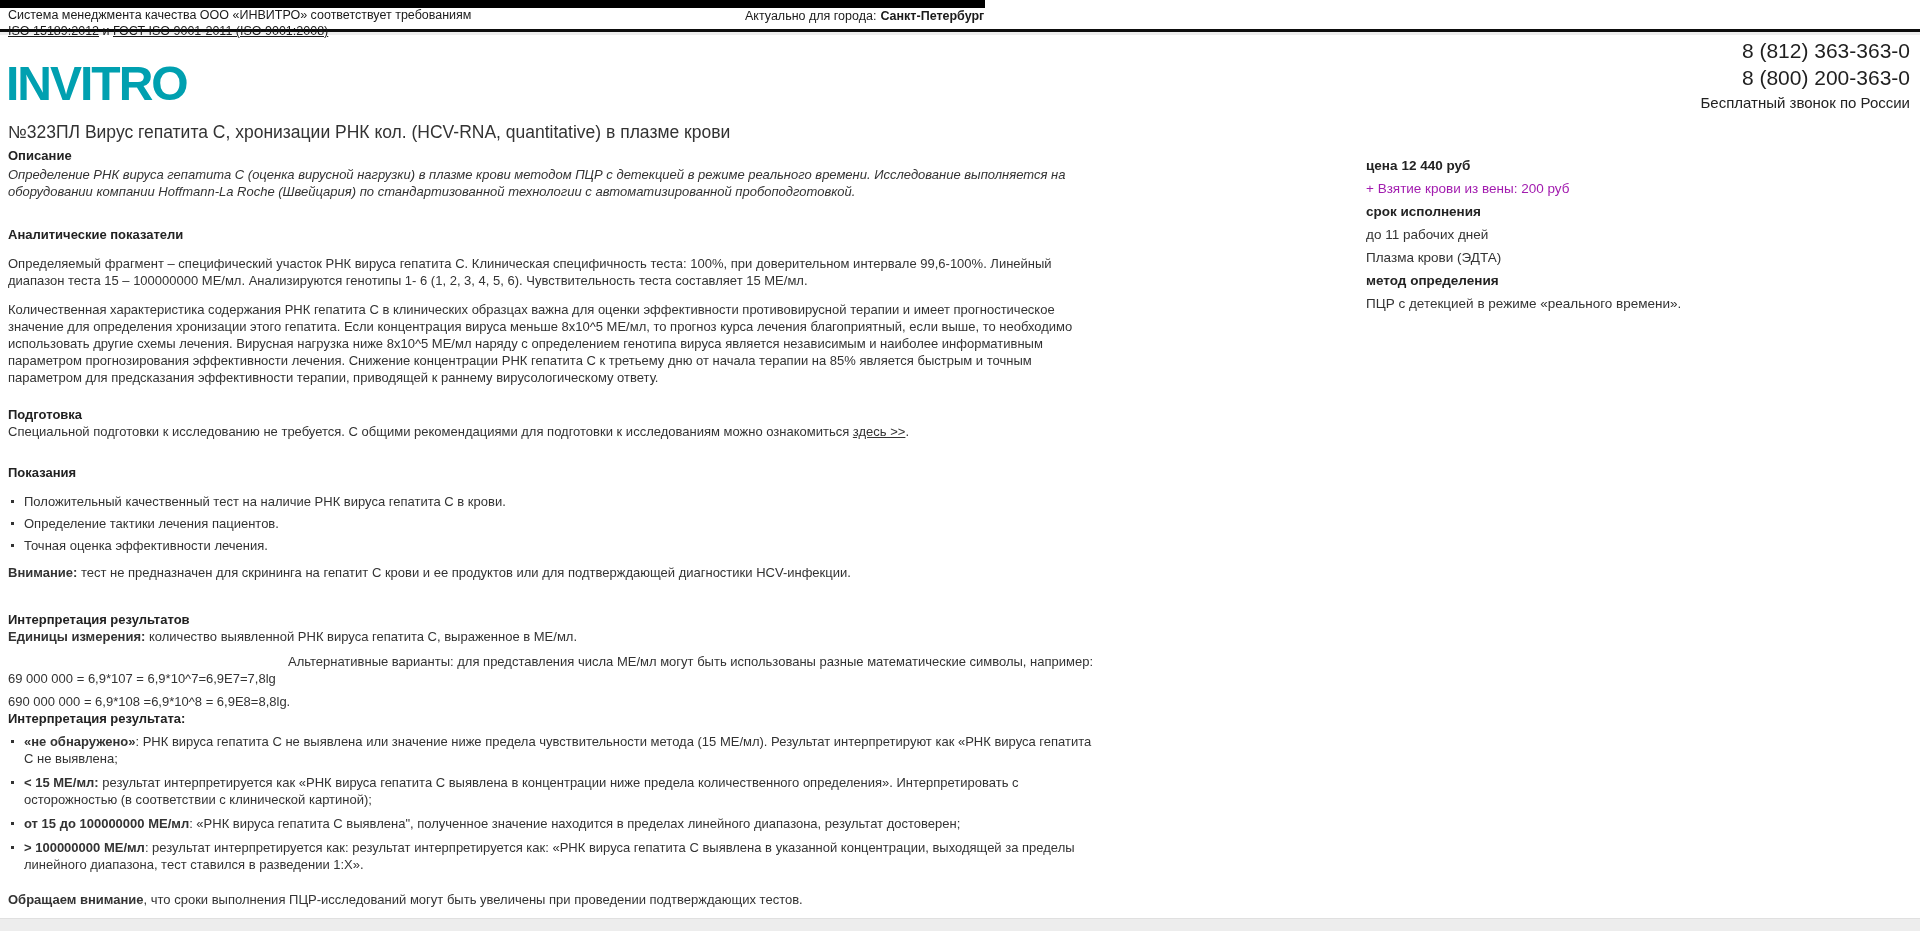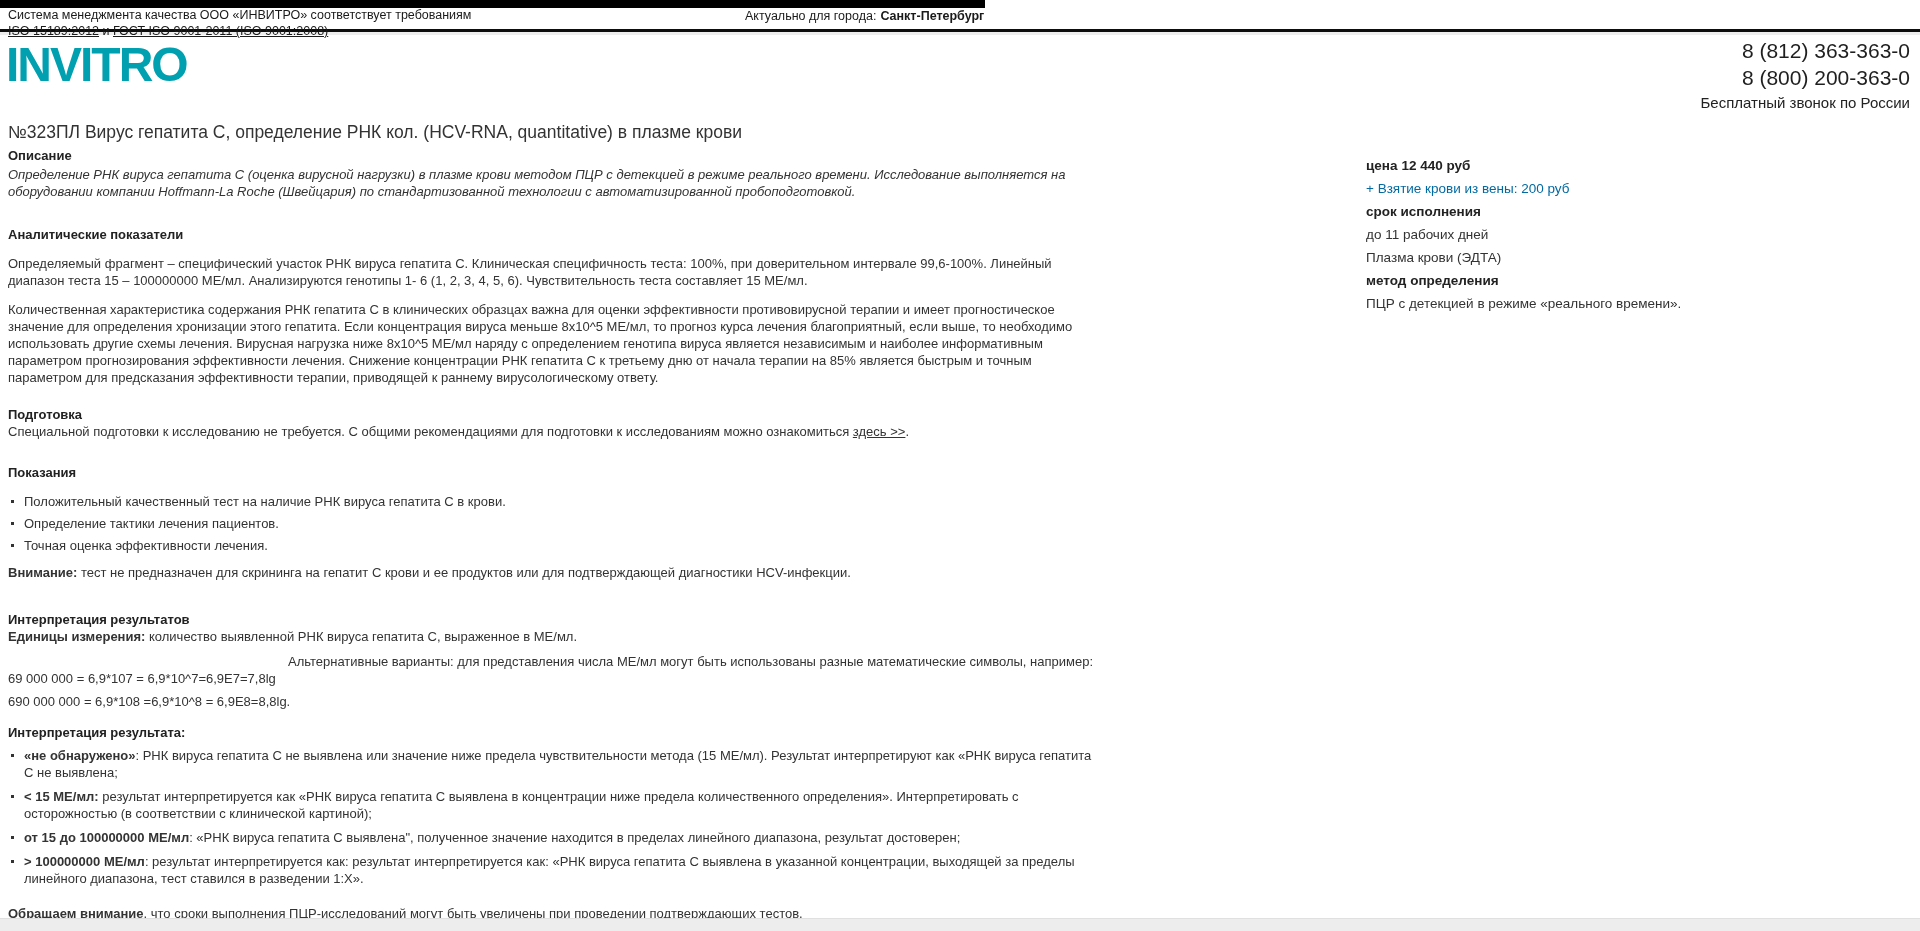"INVITRO" .logo { top: 2px -> 21px }
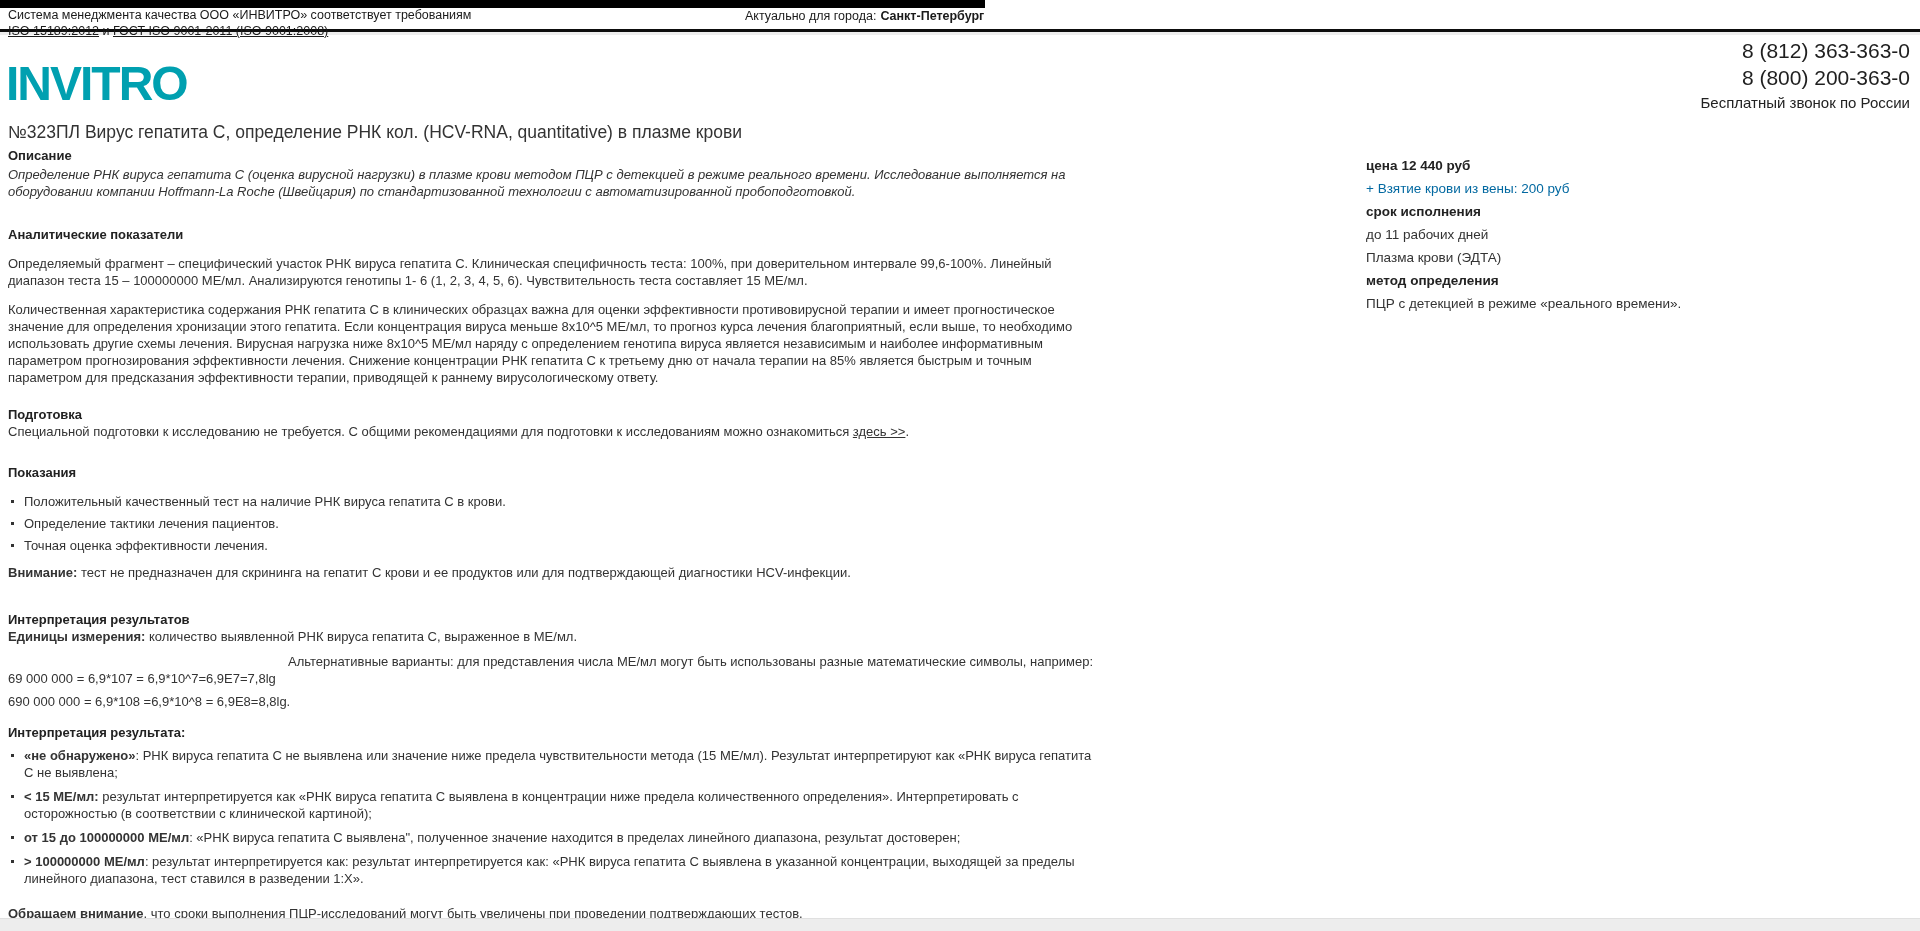"№323ПЛ Вирус гепатита С, определение" h1 { text: определение -> хронизации }
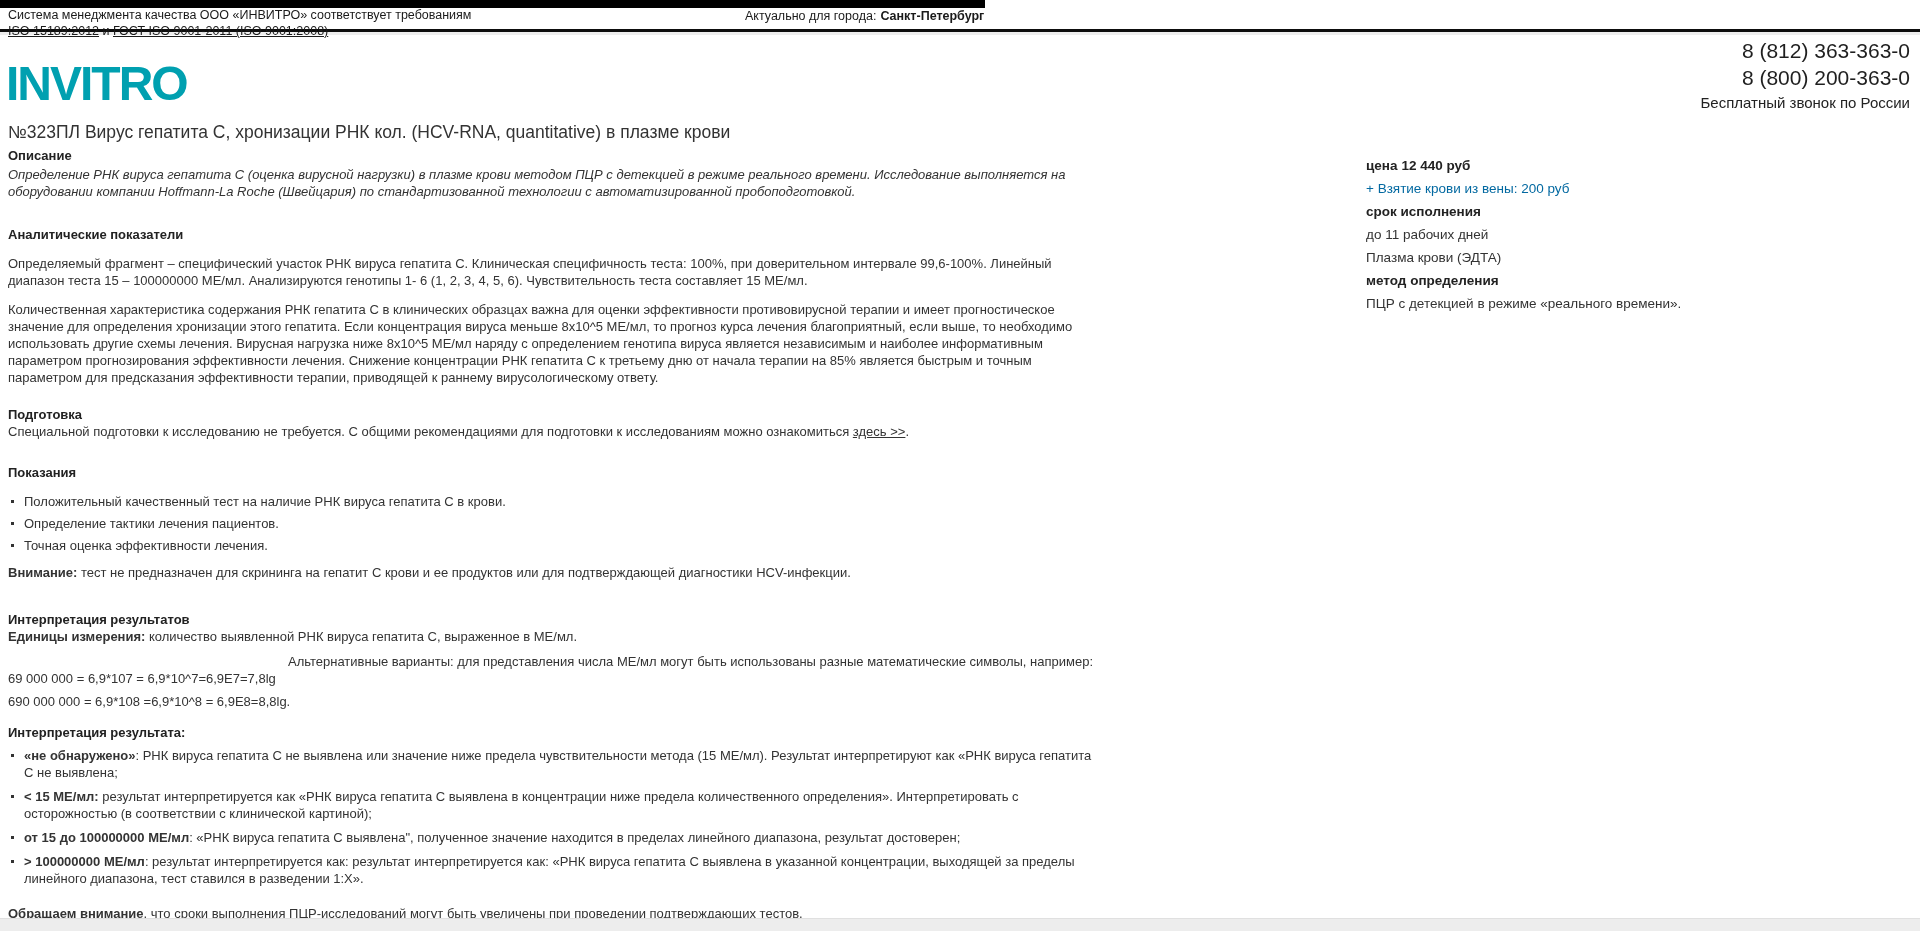"+ Взятие крови из вены:" .sb-gray { color: #0369a1 -> #a21caf }
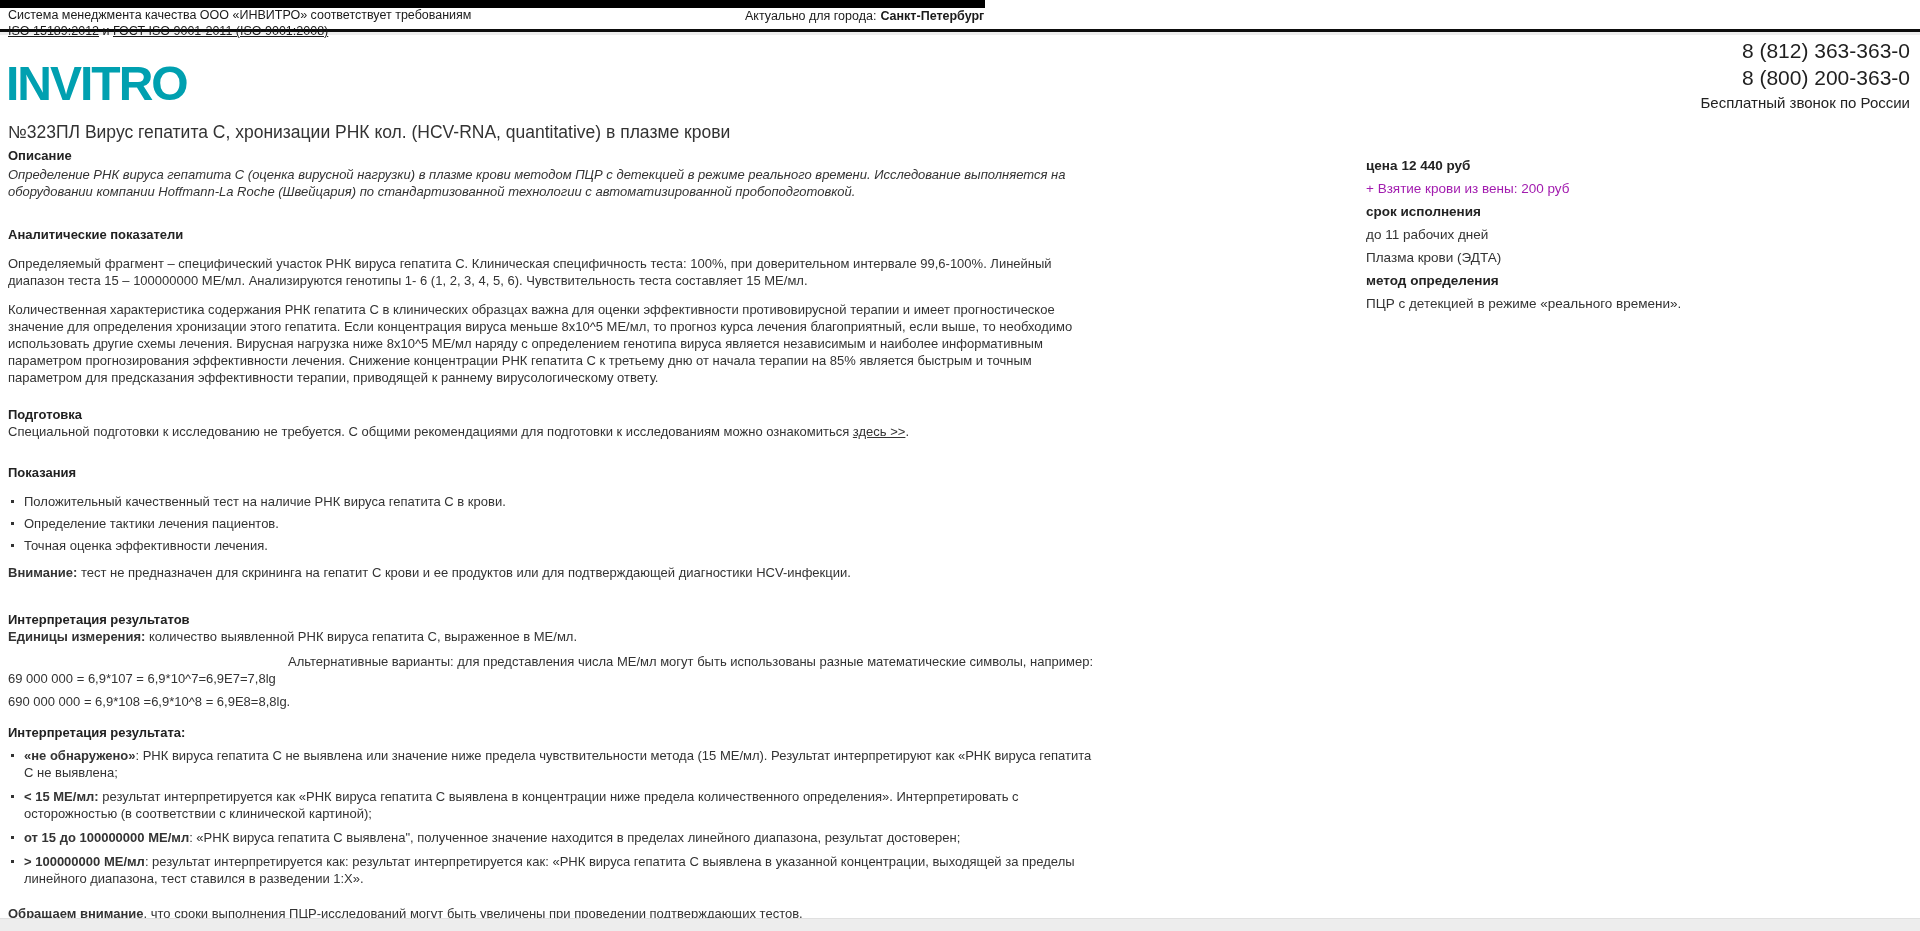"Интерпретация результата:" .res-head { margin-top: 14px -> 0 }
